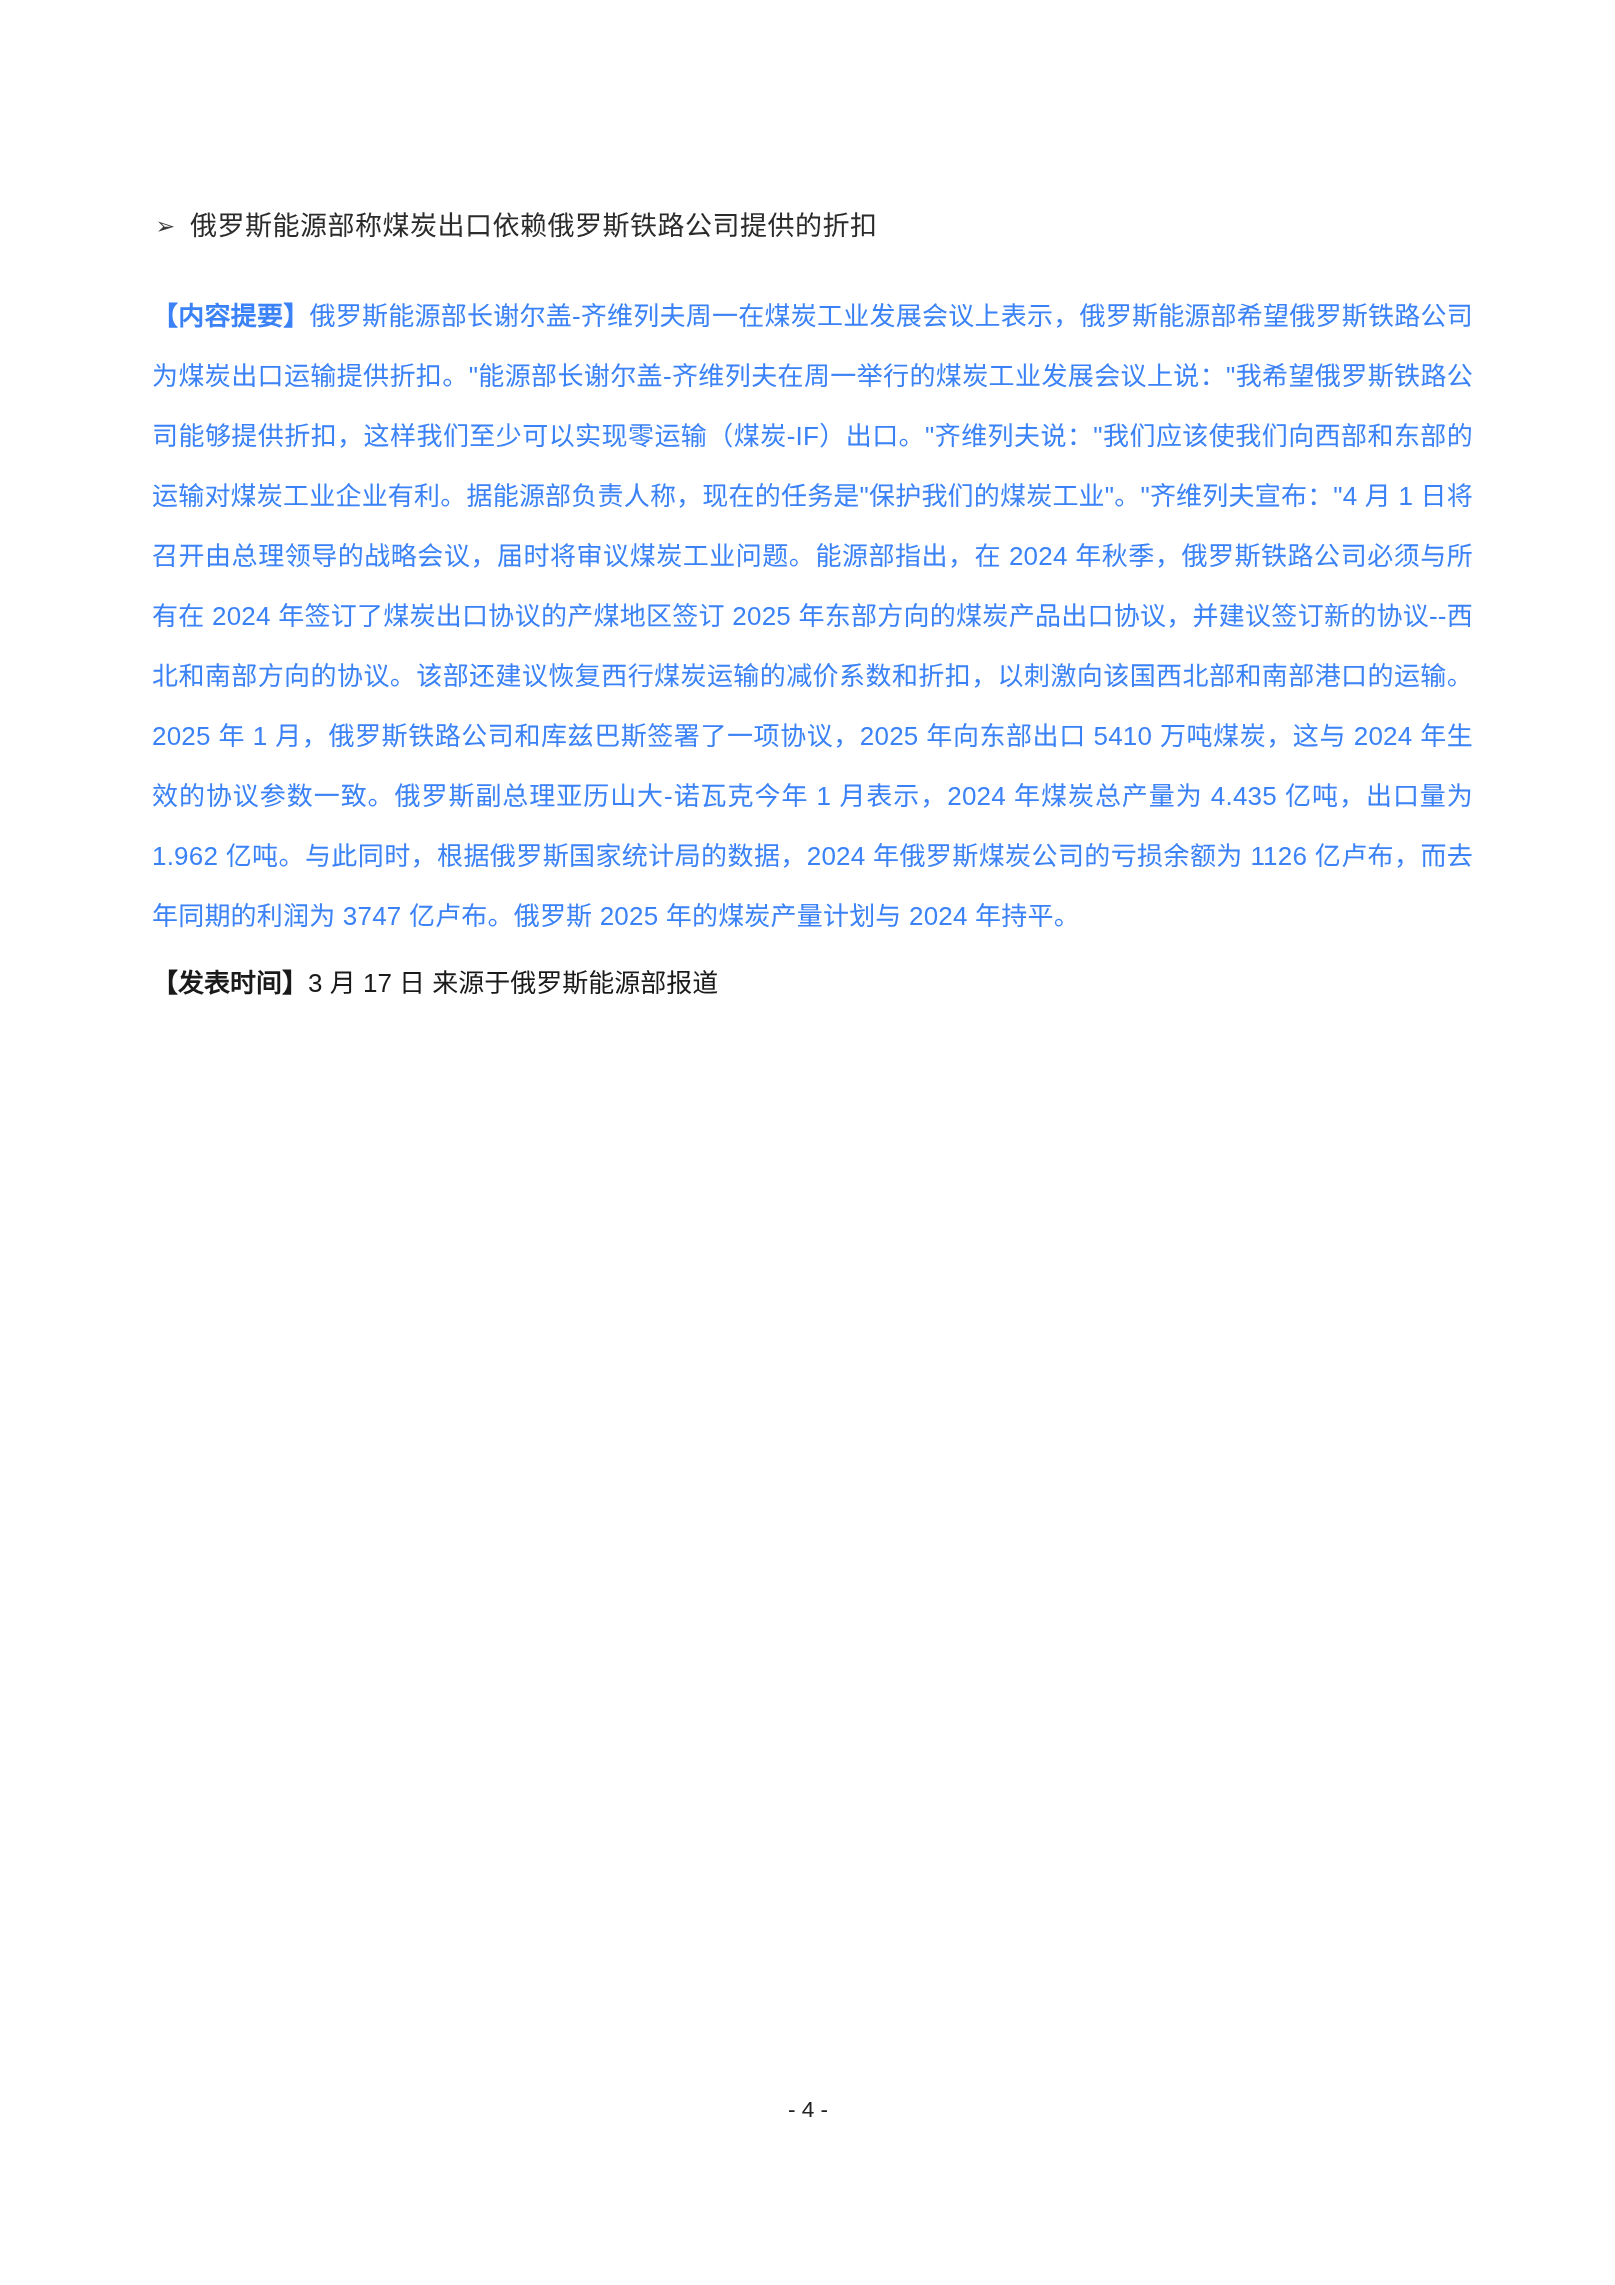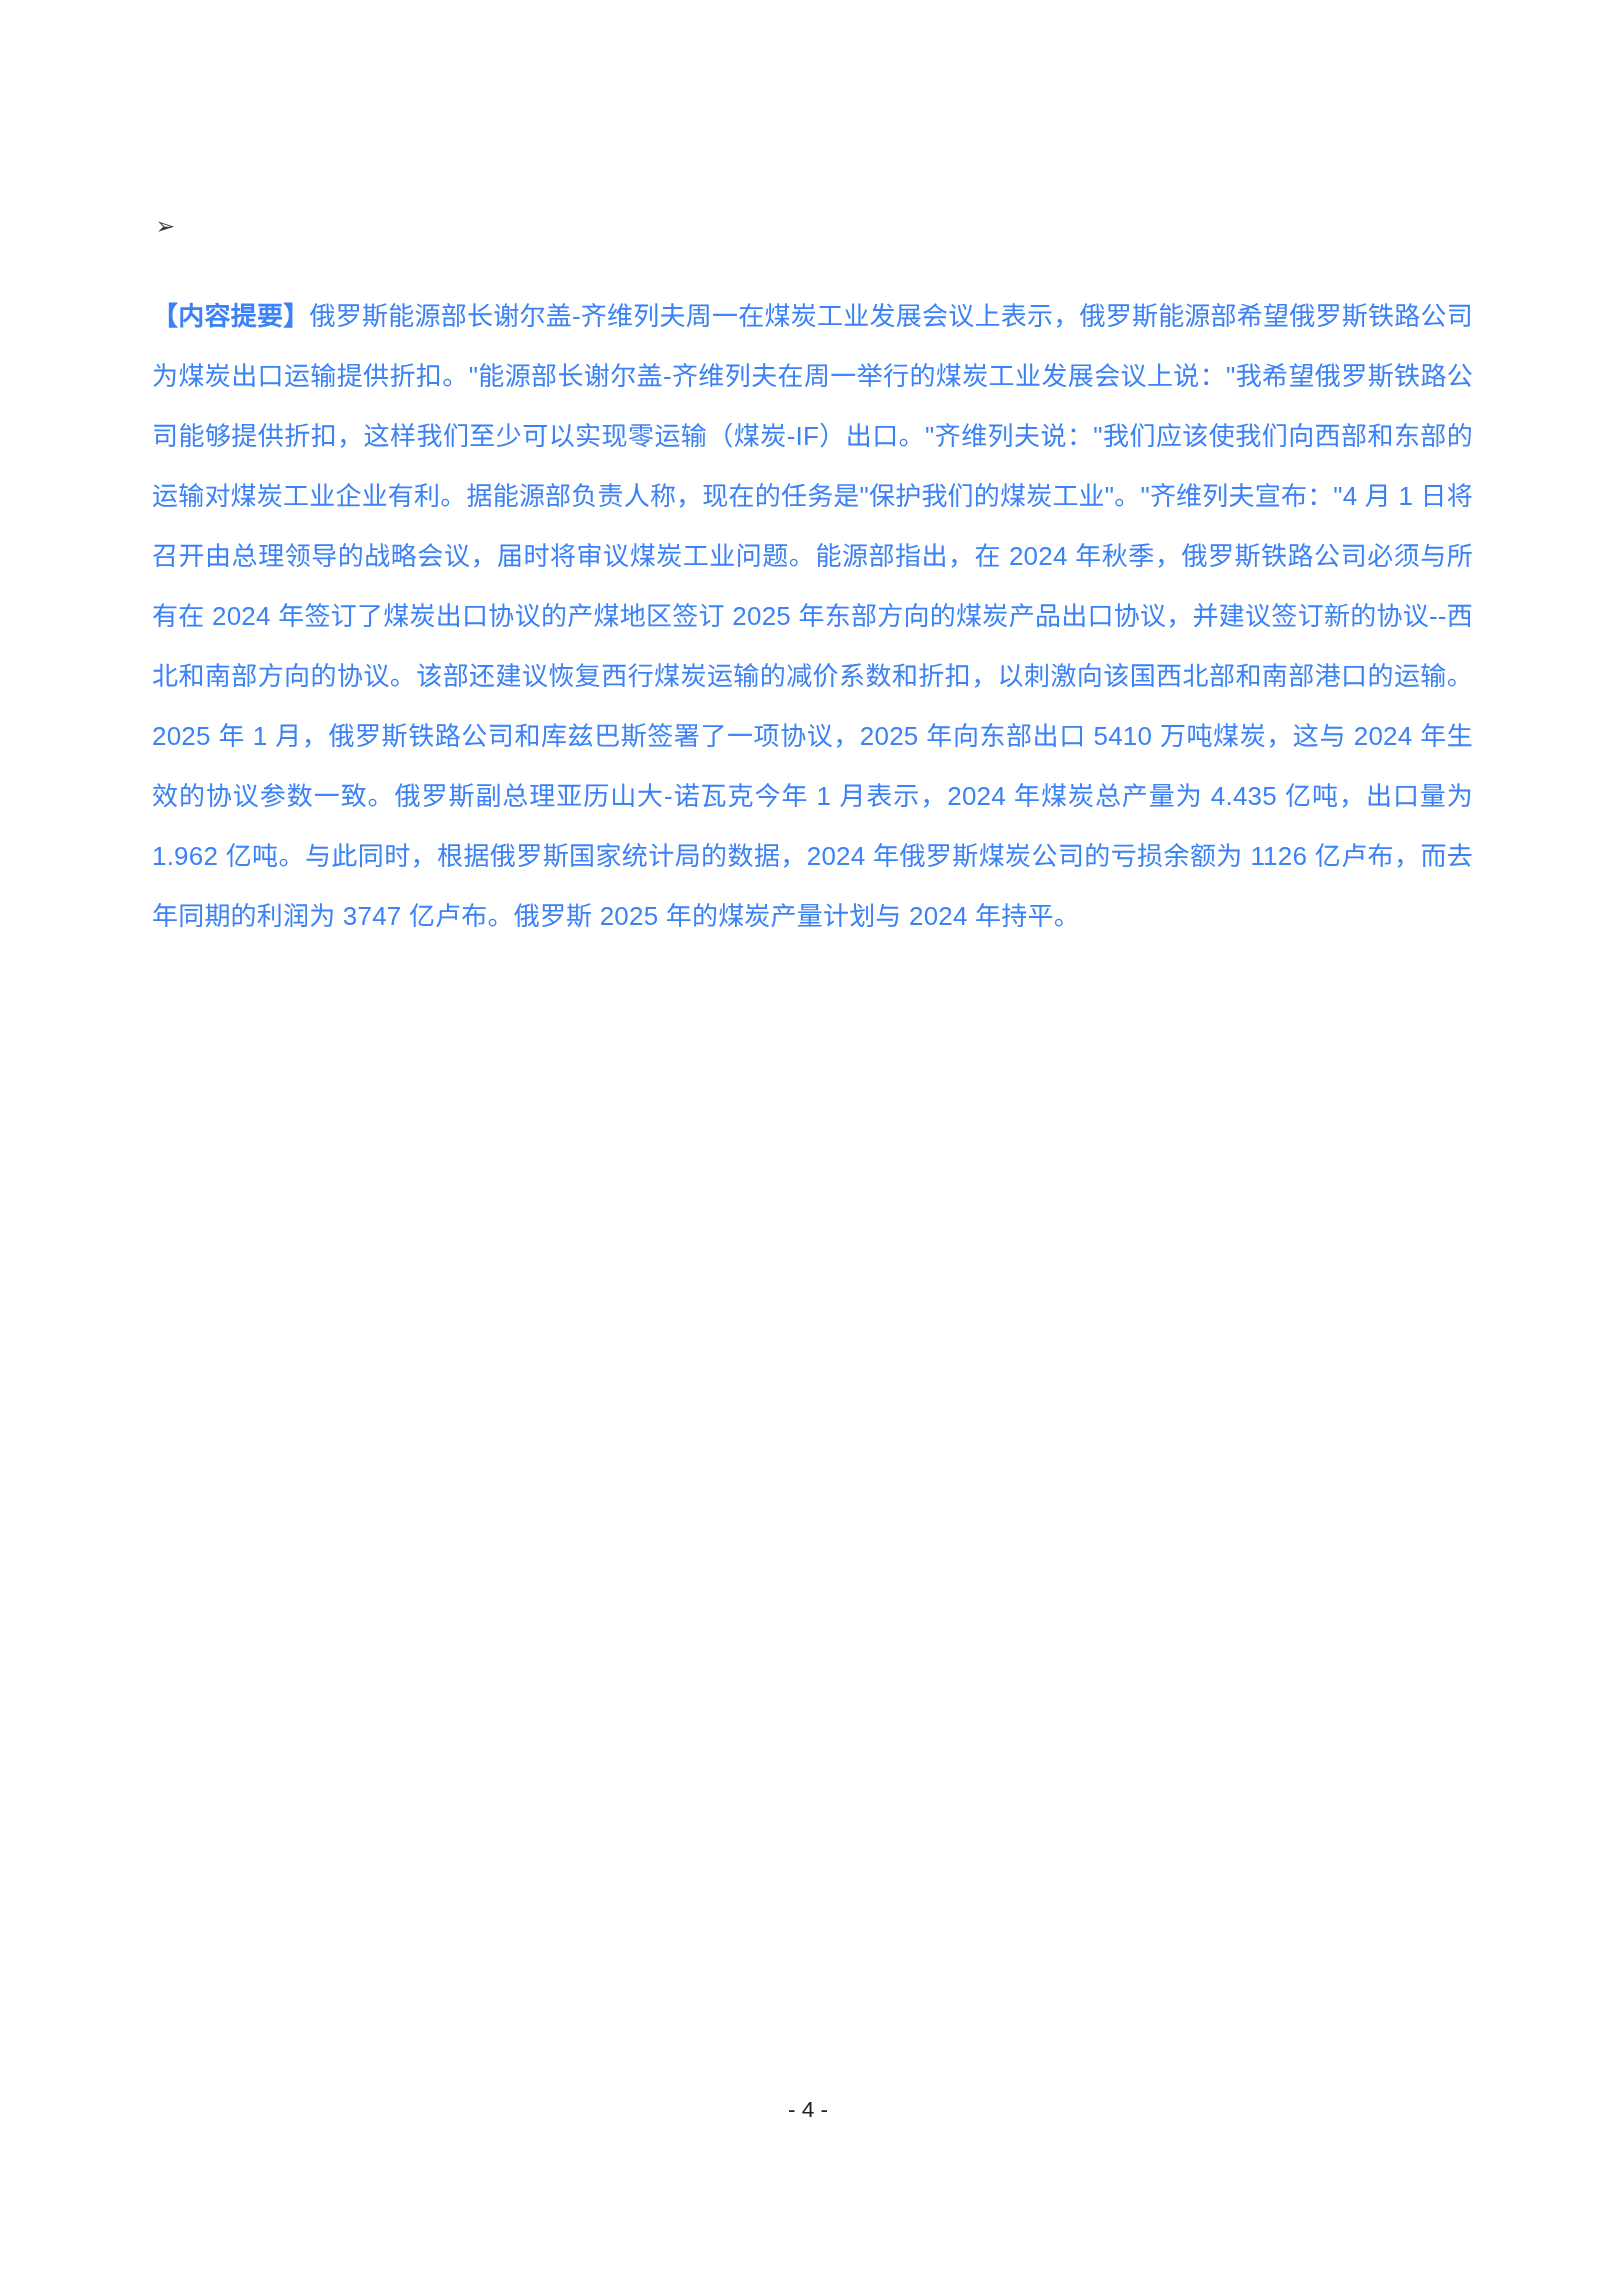"俄罗斯能源部称煤炭出口依赖俄罗斯铁路公司提供的折扣" span.heading-text { html: none -> <span>俄罗斯能源部称煤炭出口依赖俄罗斯铁路公司提供的折扣</span> }
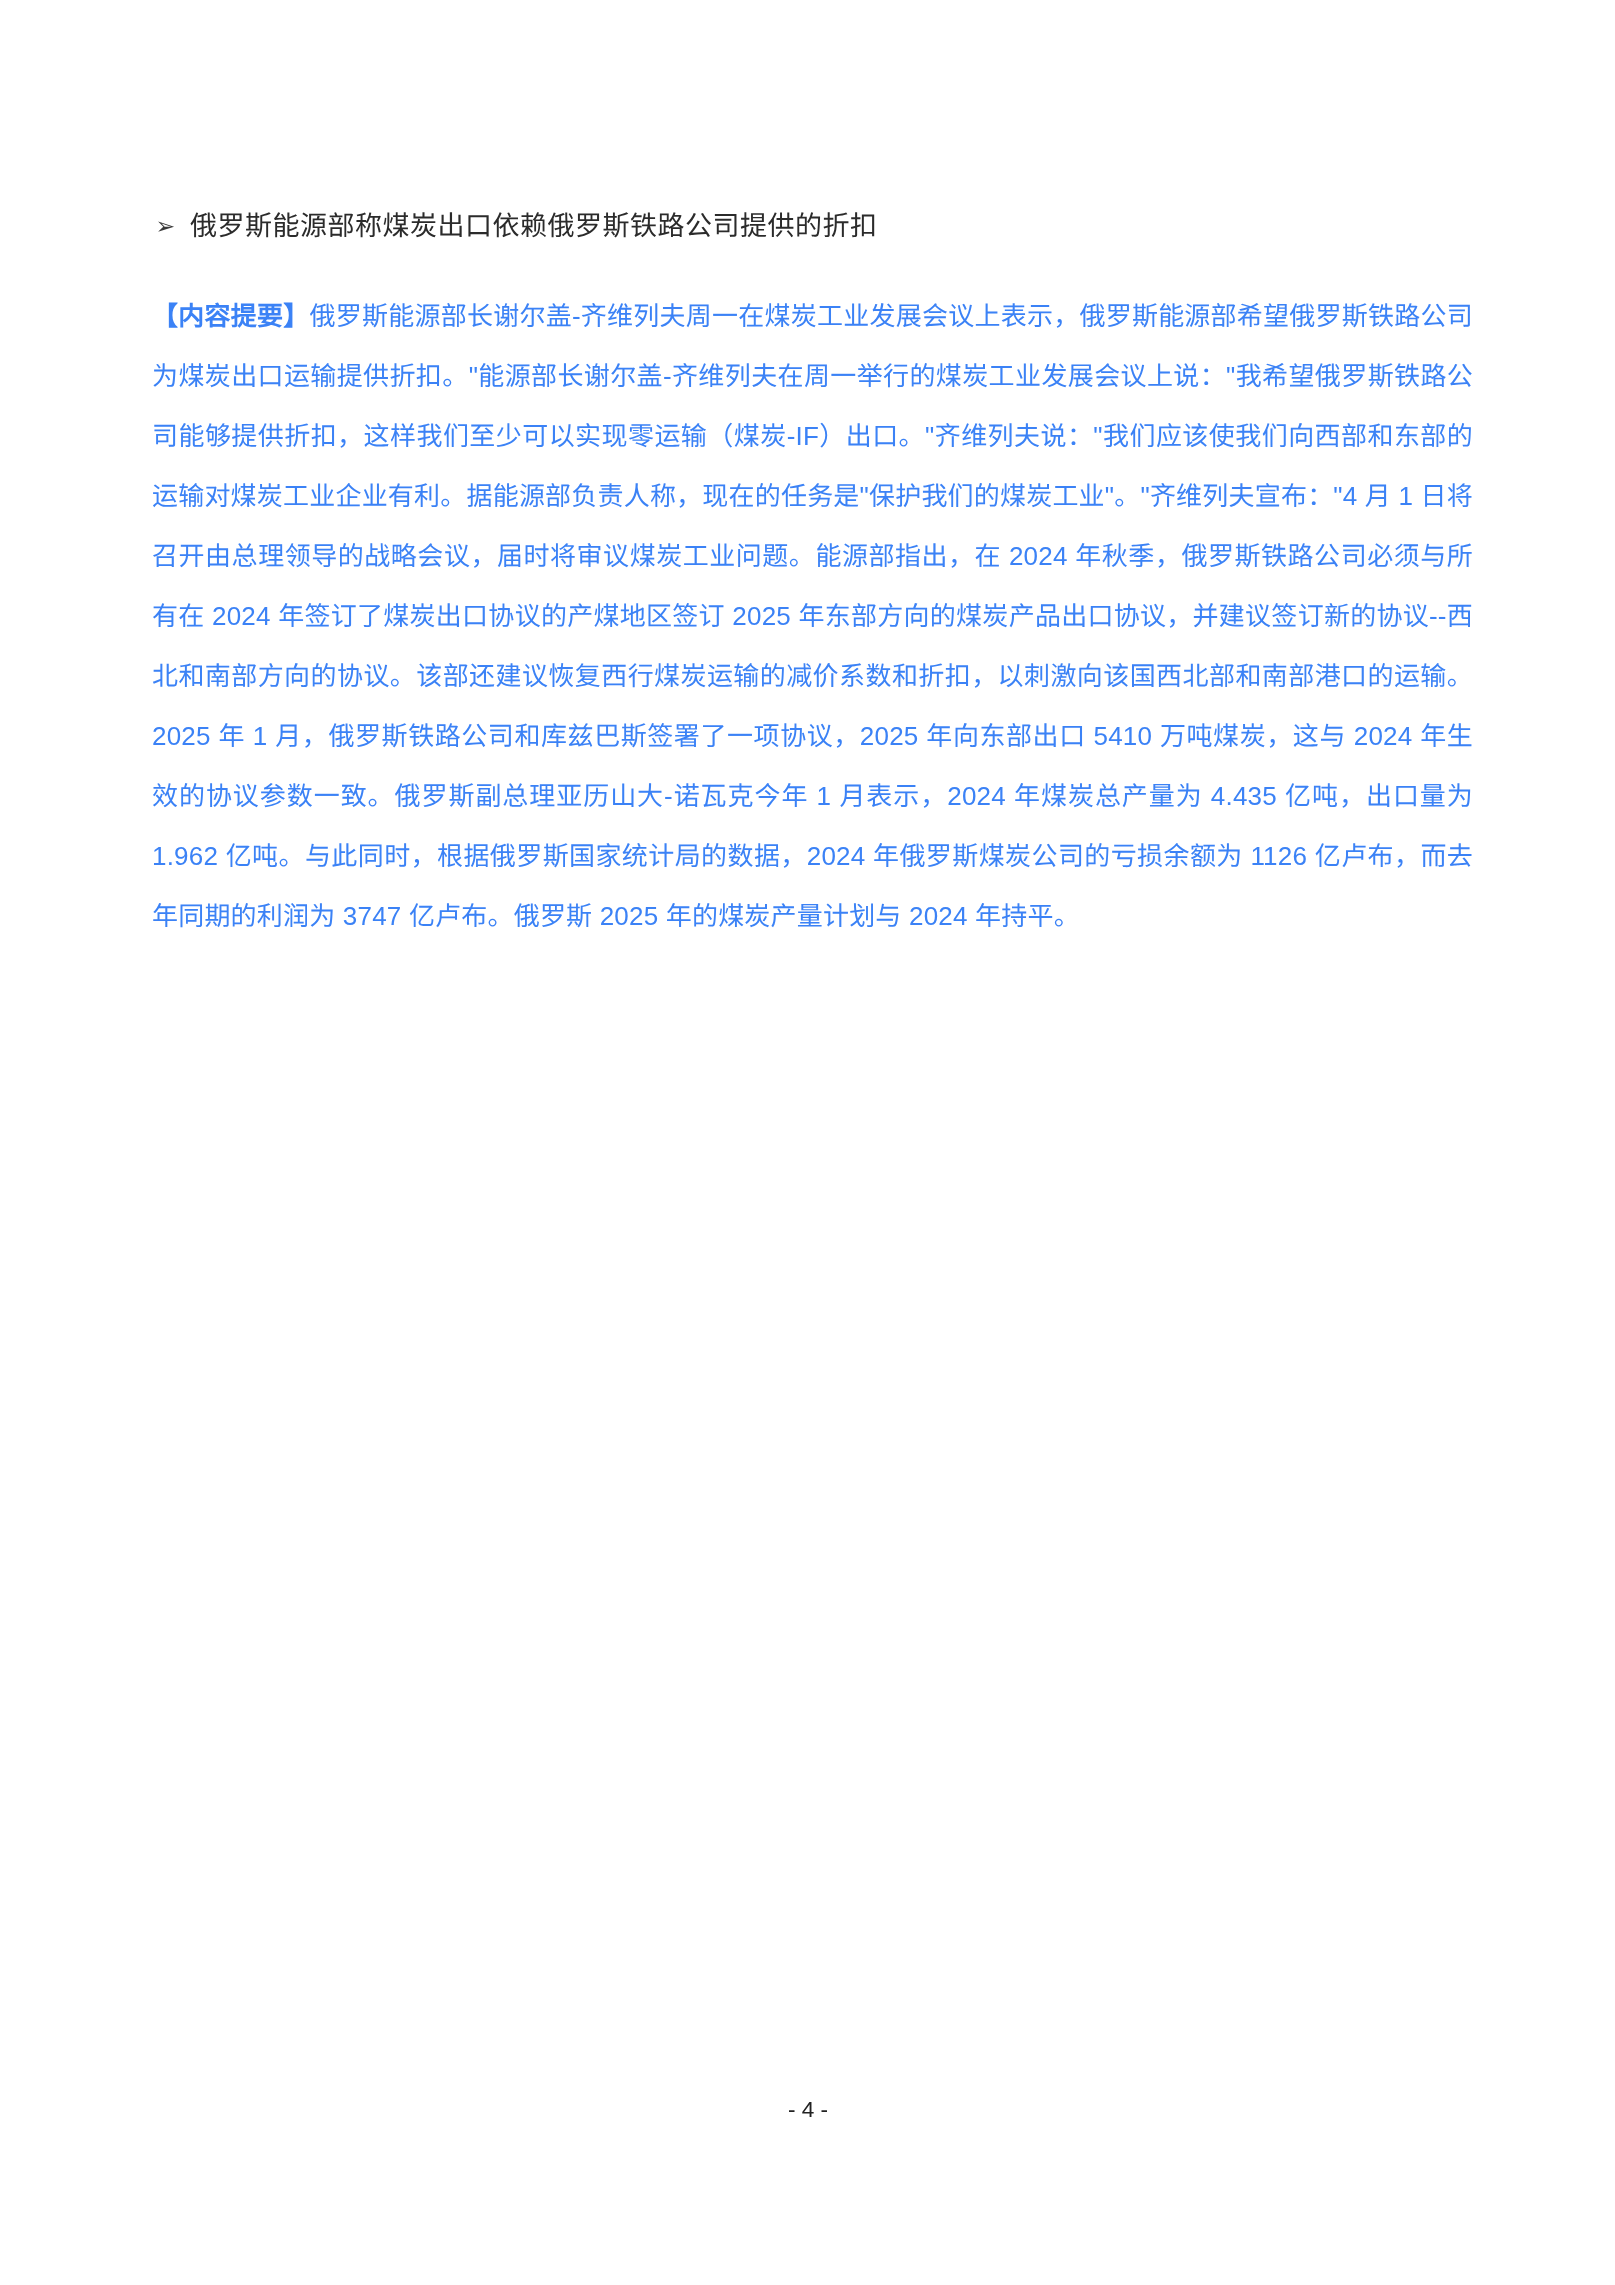"【发表时间】3 月 17 日 来源于俄罗斯能源部报道" p.meta-para { html: none -> <p><span>【发表时间】</span><span>3 月 17 日 来源于俄罗斯能源部报道</span></p> }
